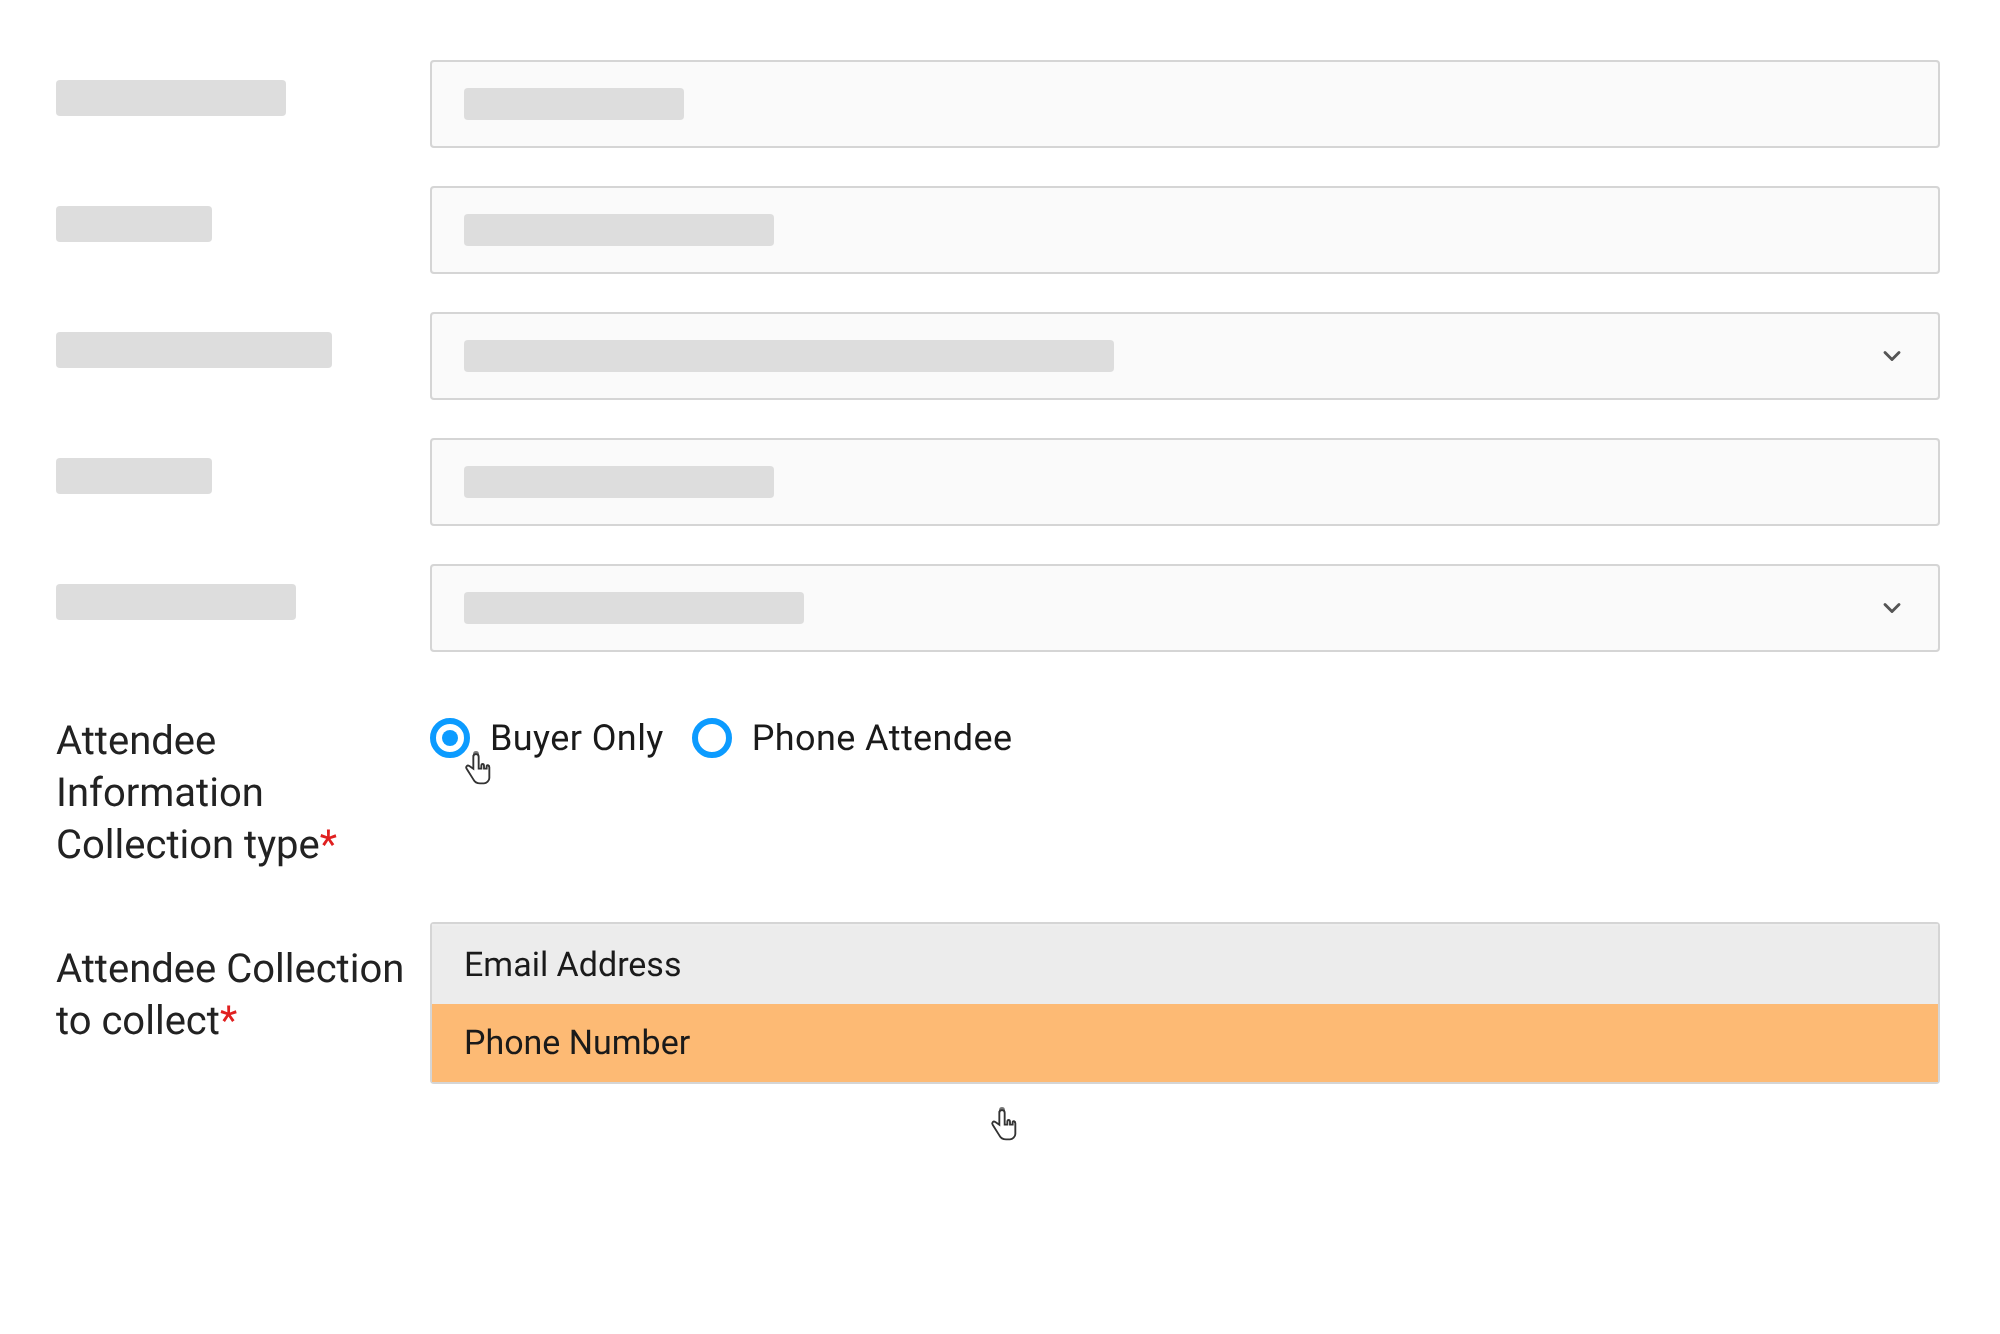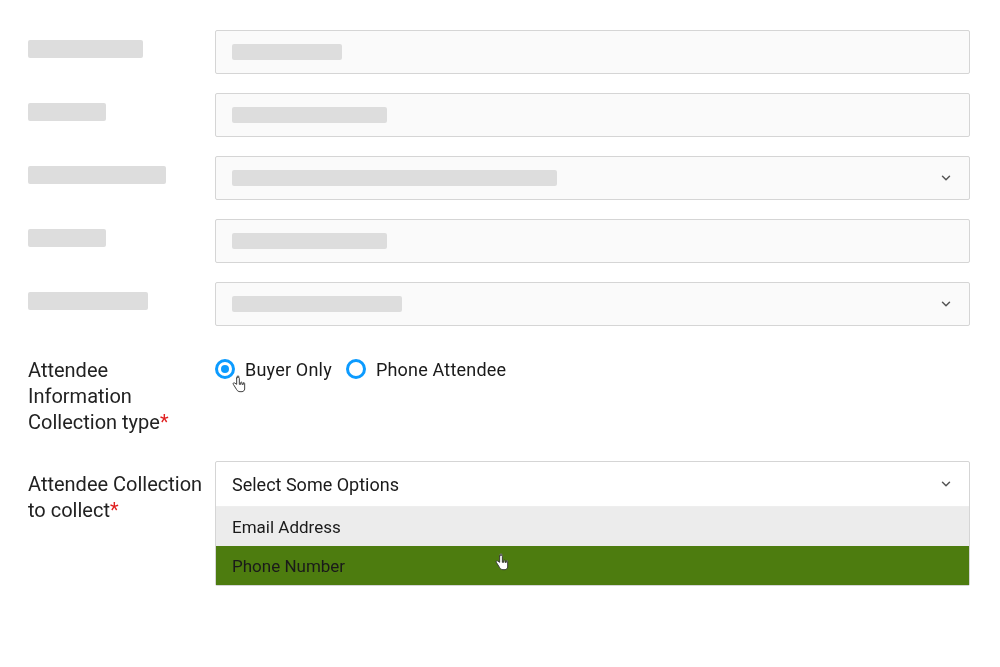"Select Some Options" div.multiselect-header { html: <div> <span>Select Some Options</span> <svg> <polyline></polyline> </svg> </div> -> none }
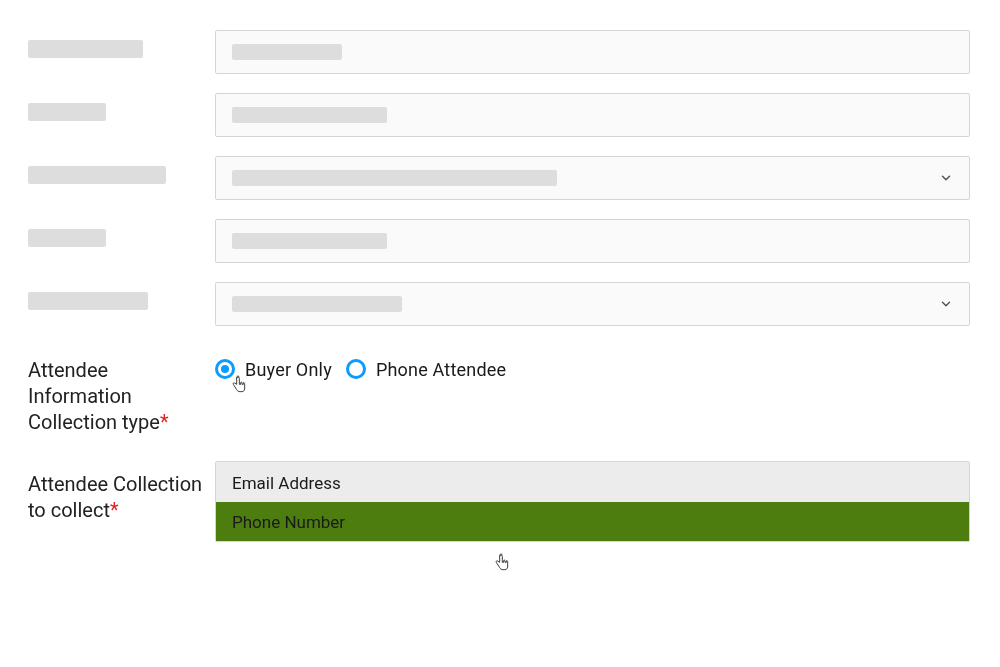"Phone Number" .multiselect-option { background: #4d7c0f -> #fdba74 }
